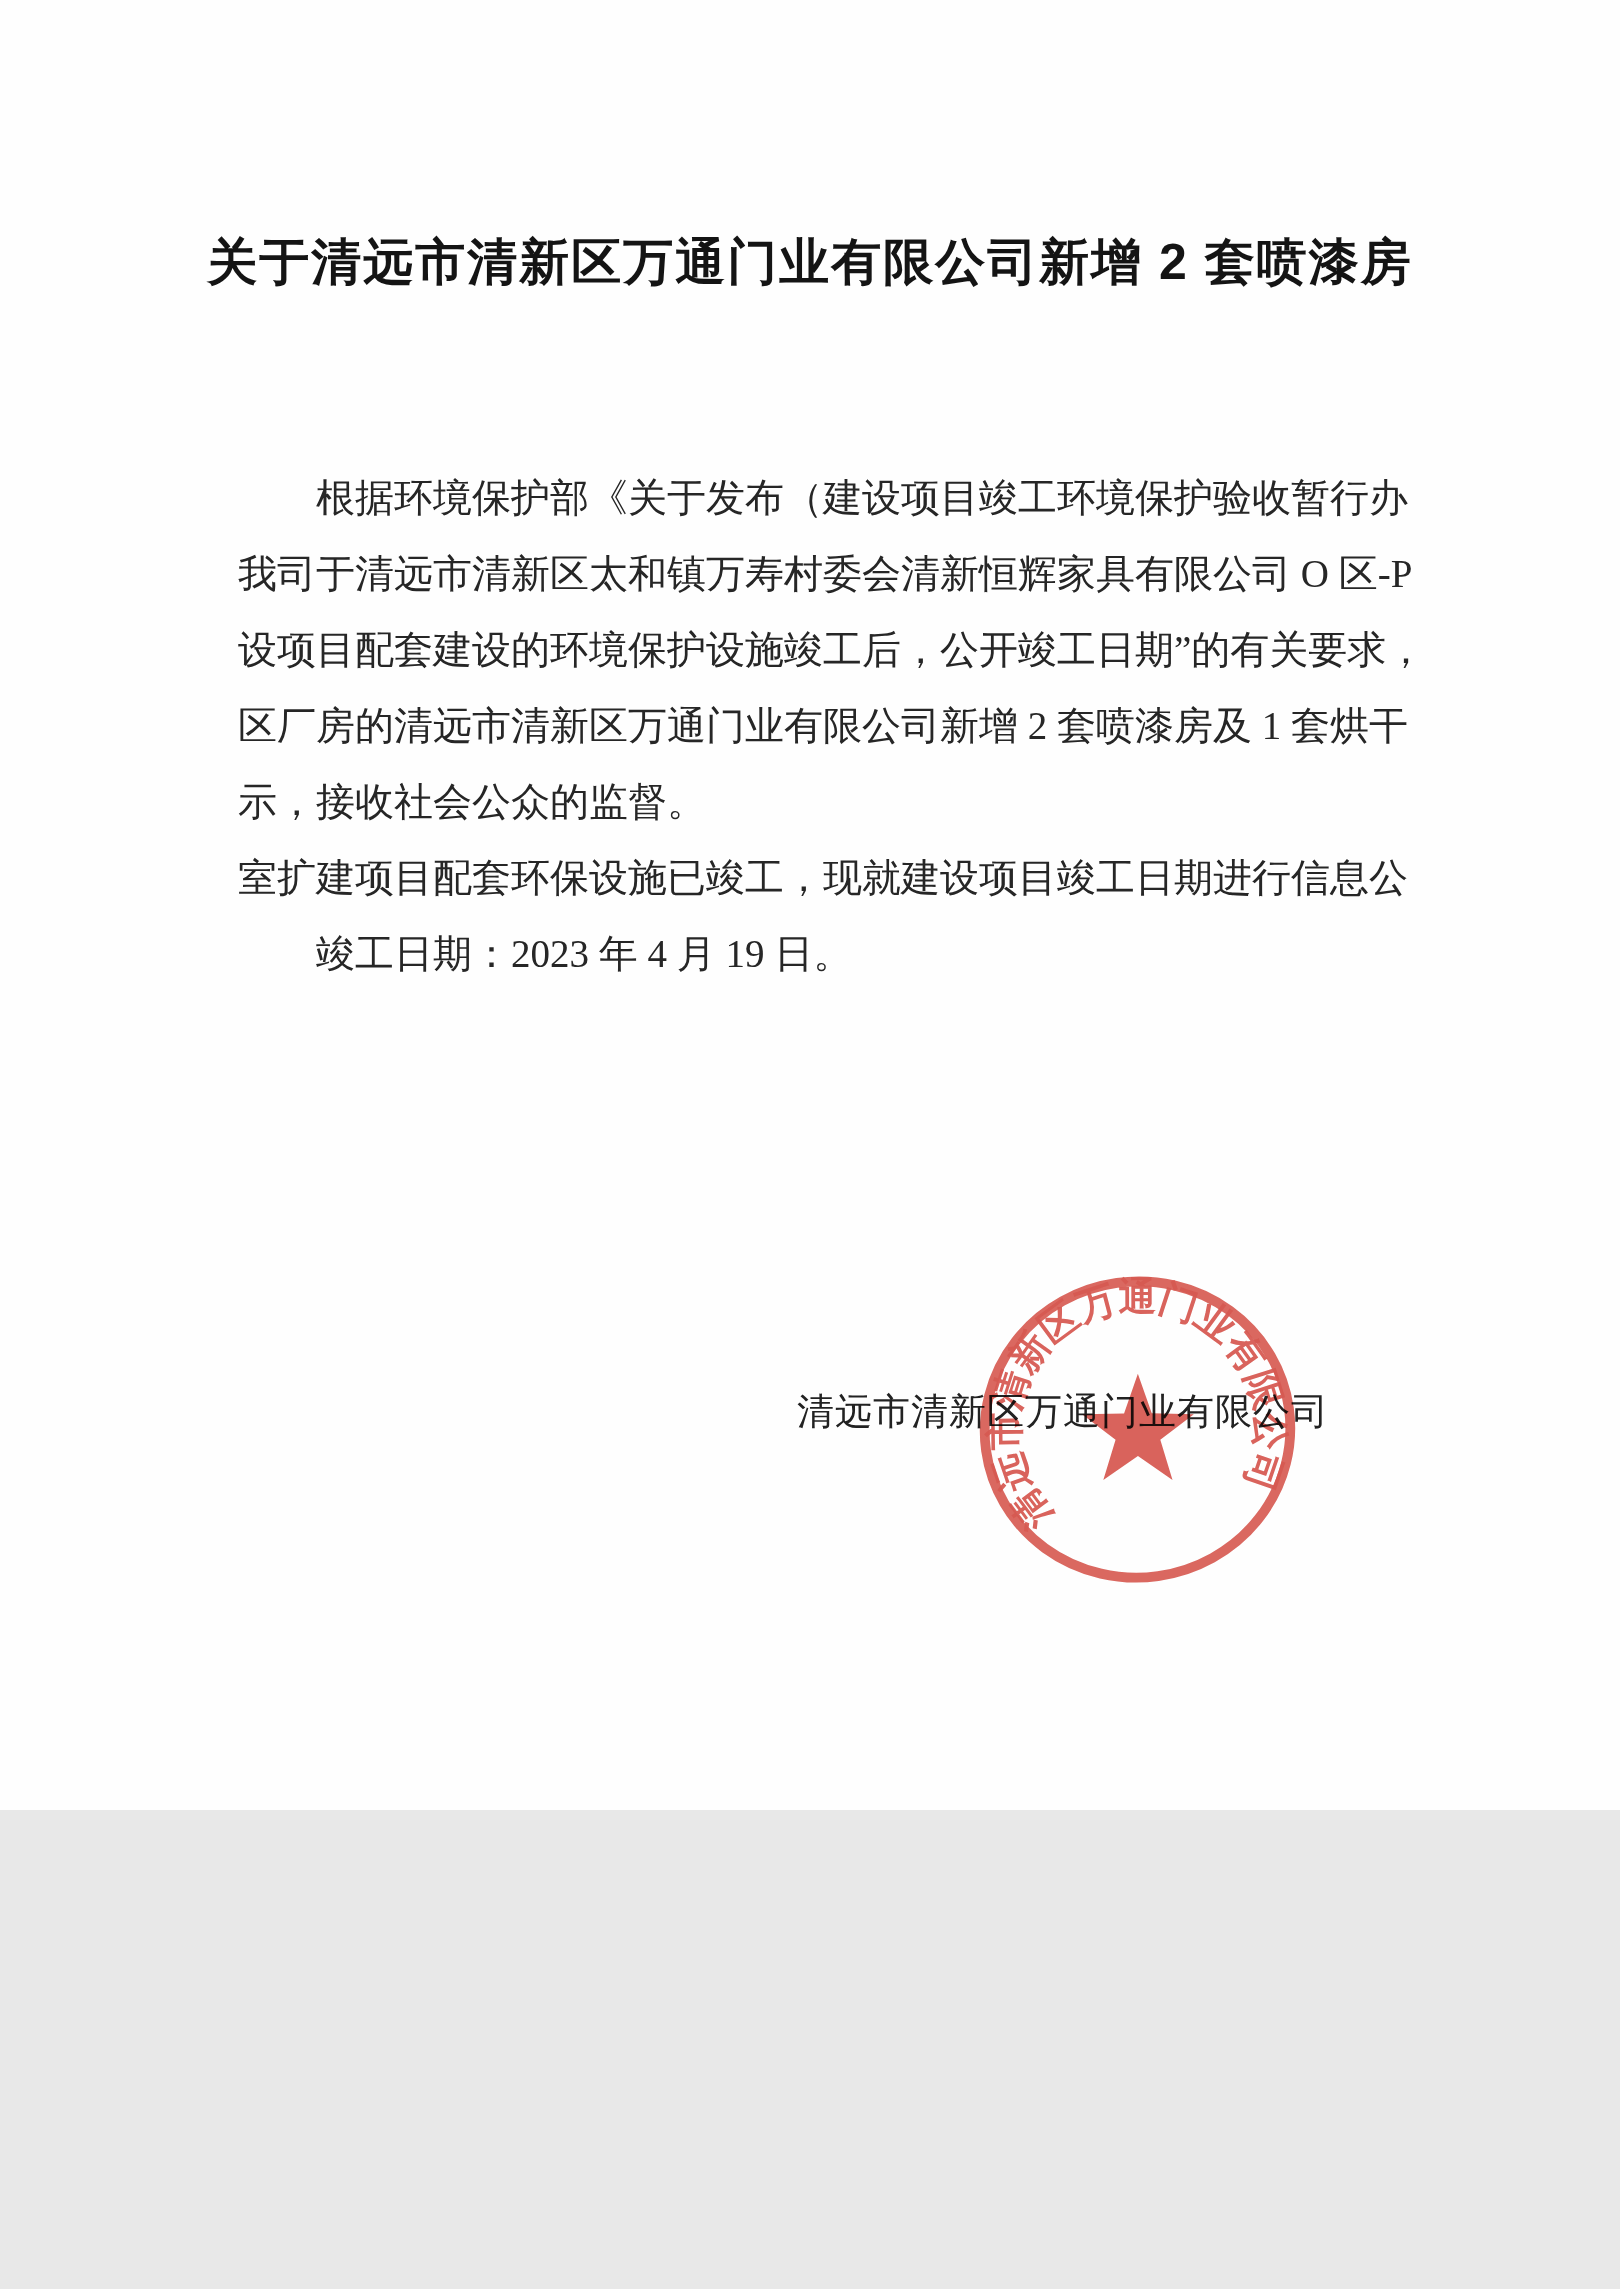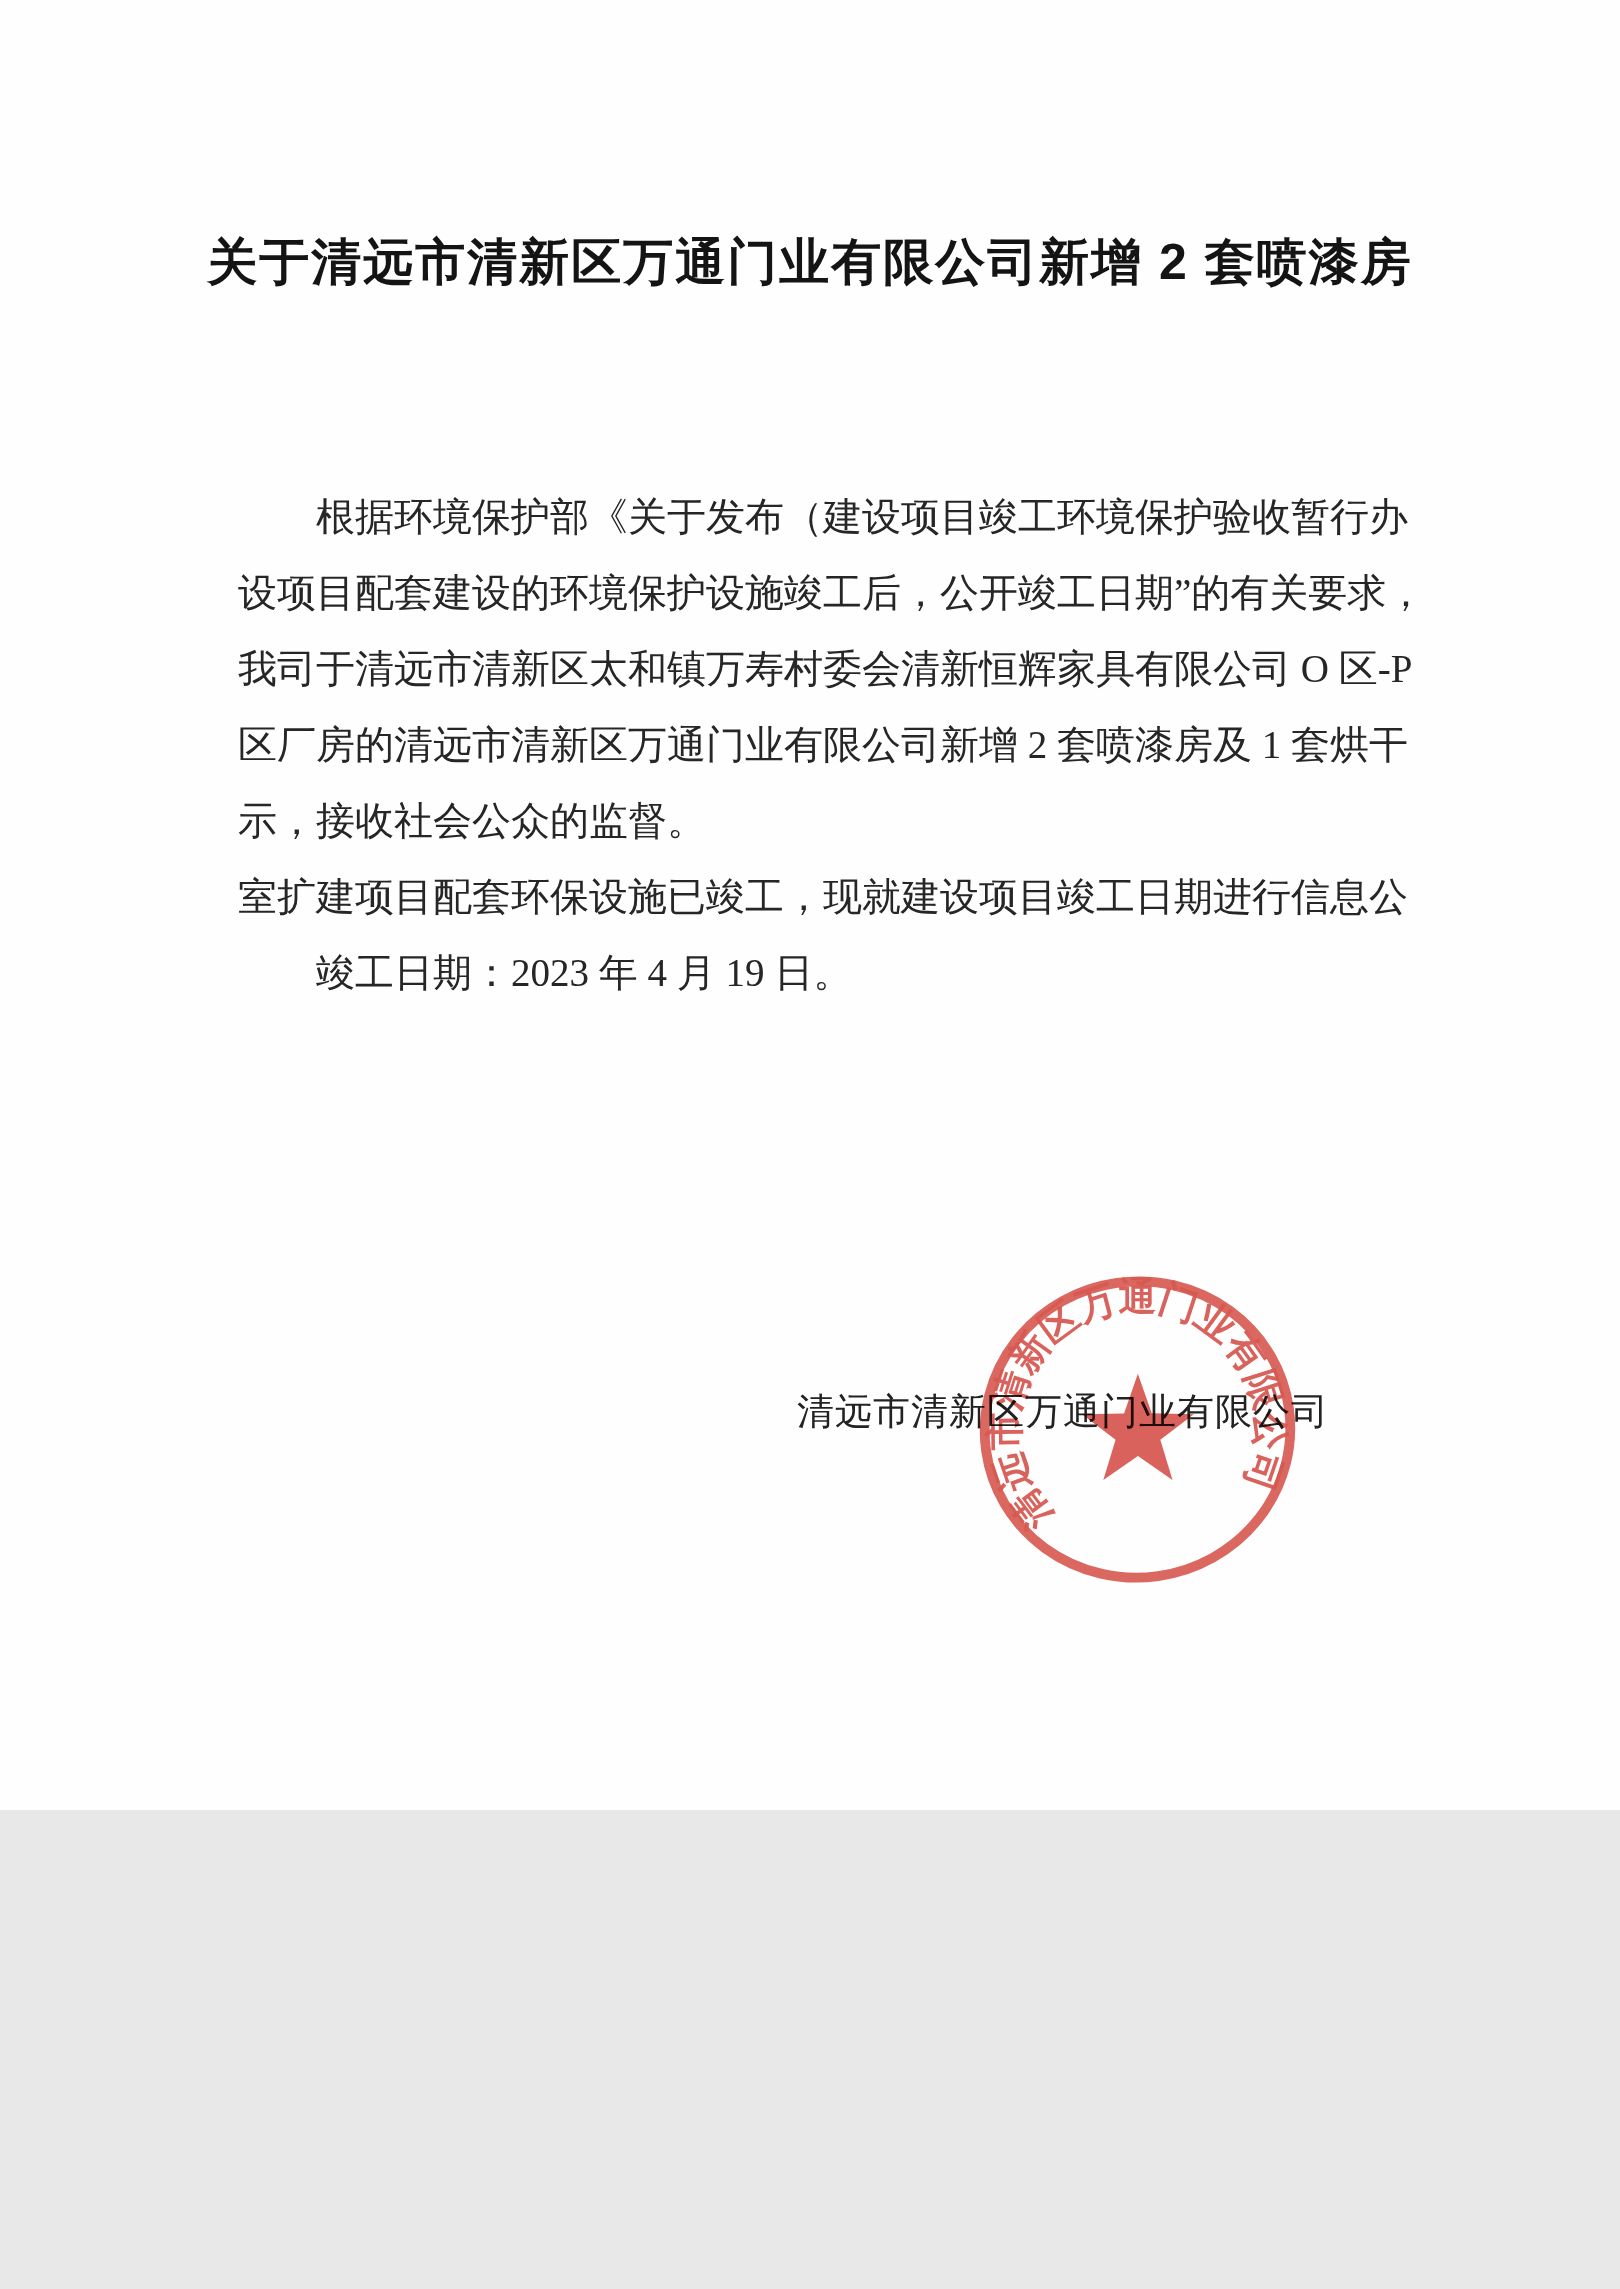"根据环境保护部《关于发布（建设项目竣工环境保护验收暂行办" .body-block { top: 479px -> 460px }
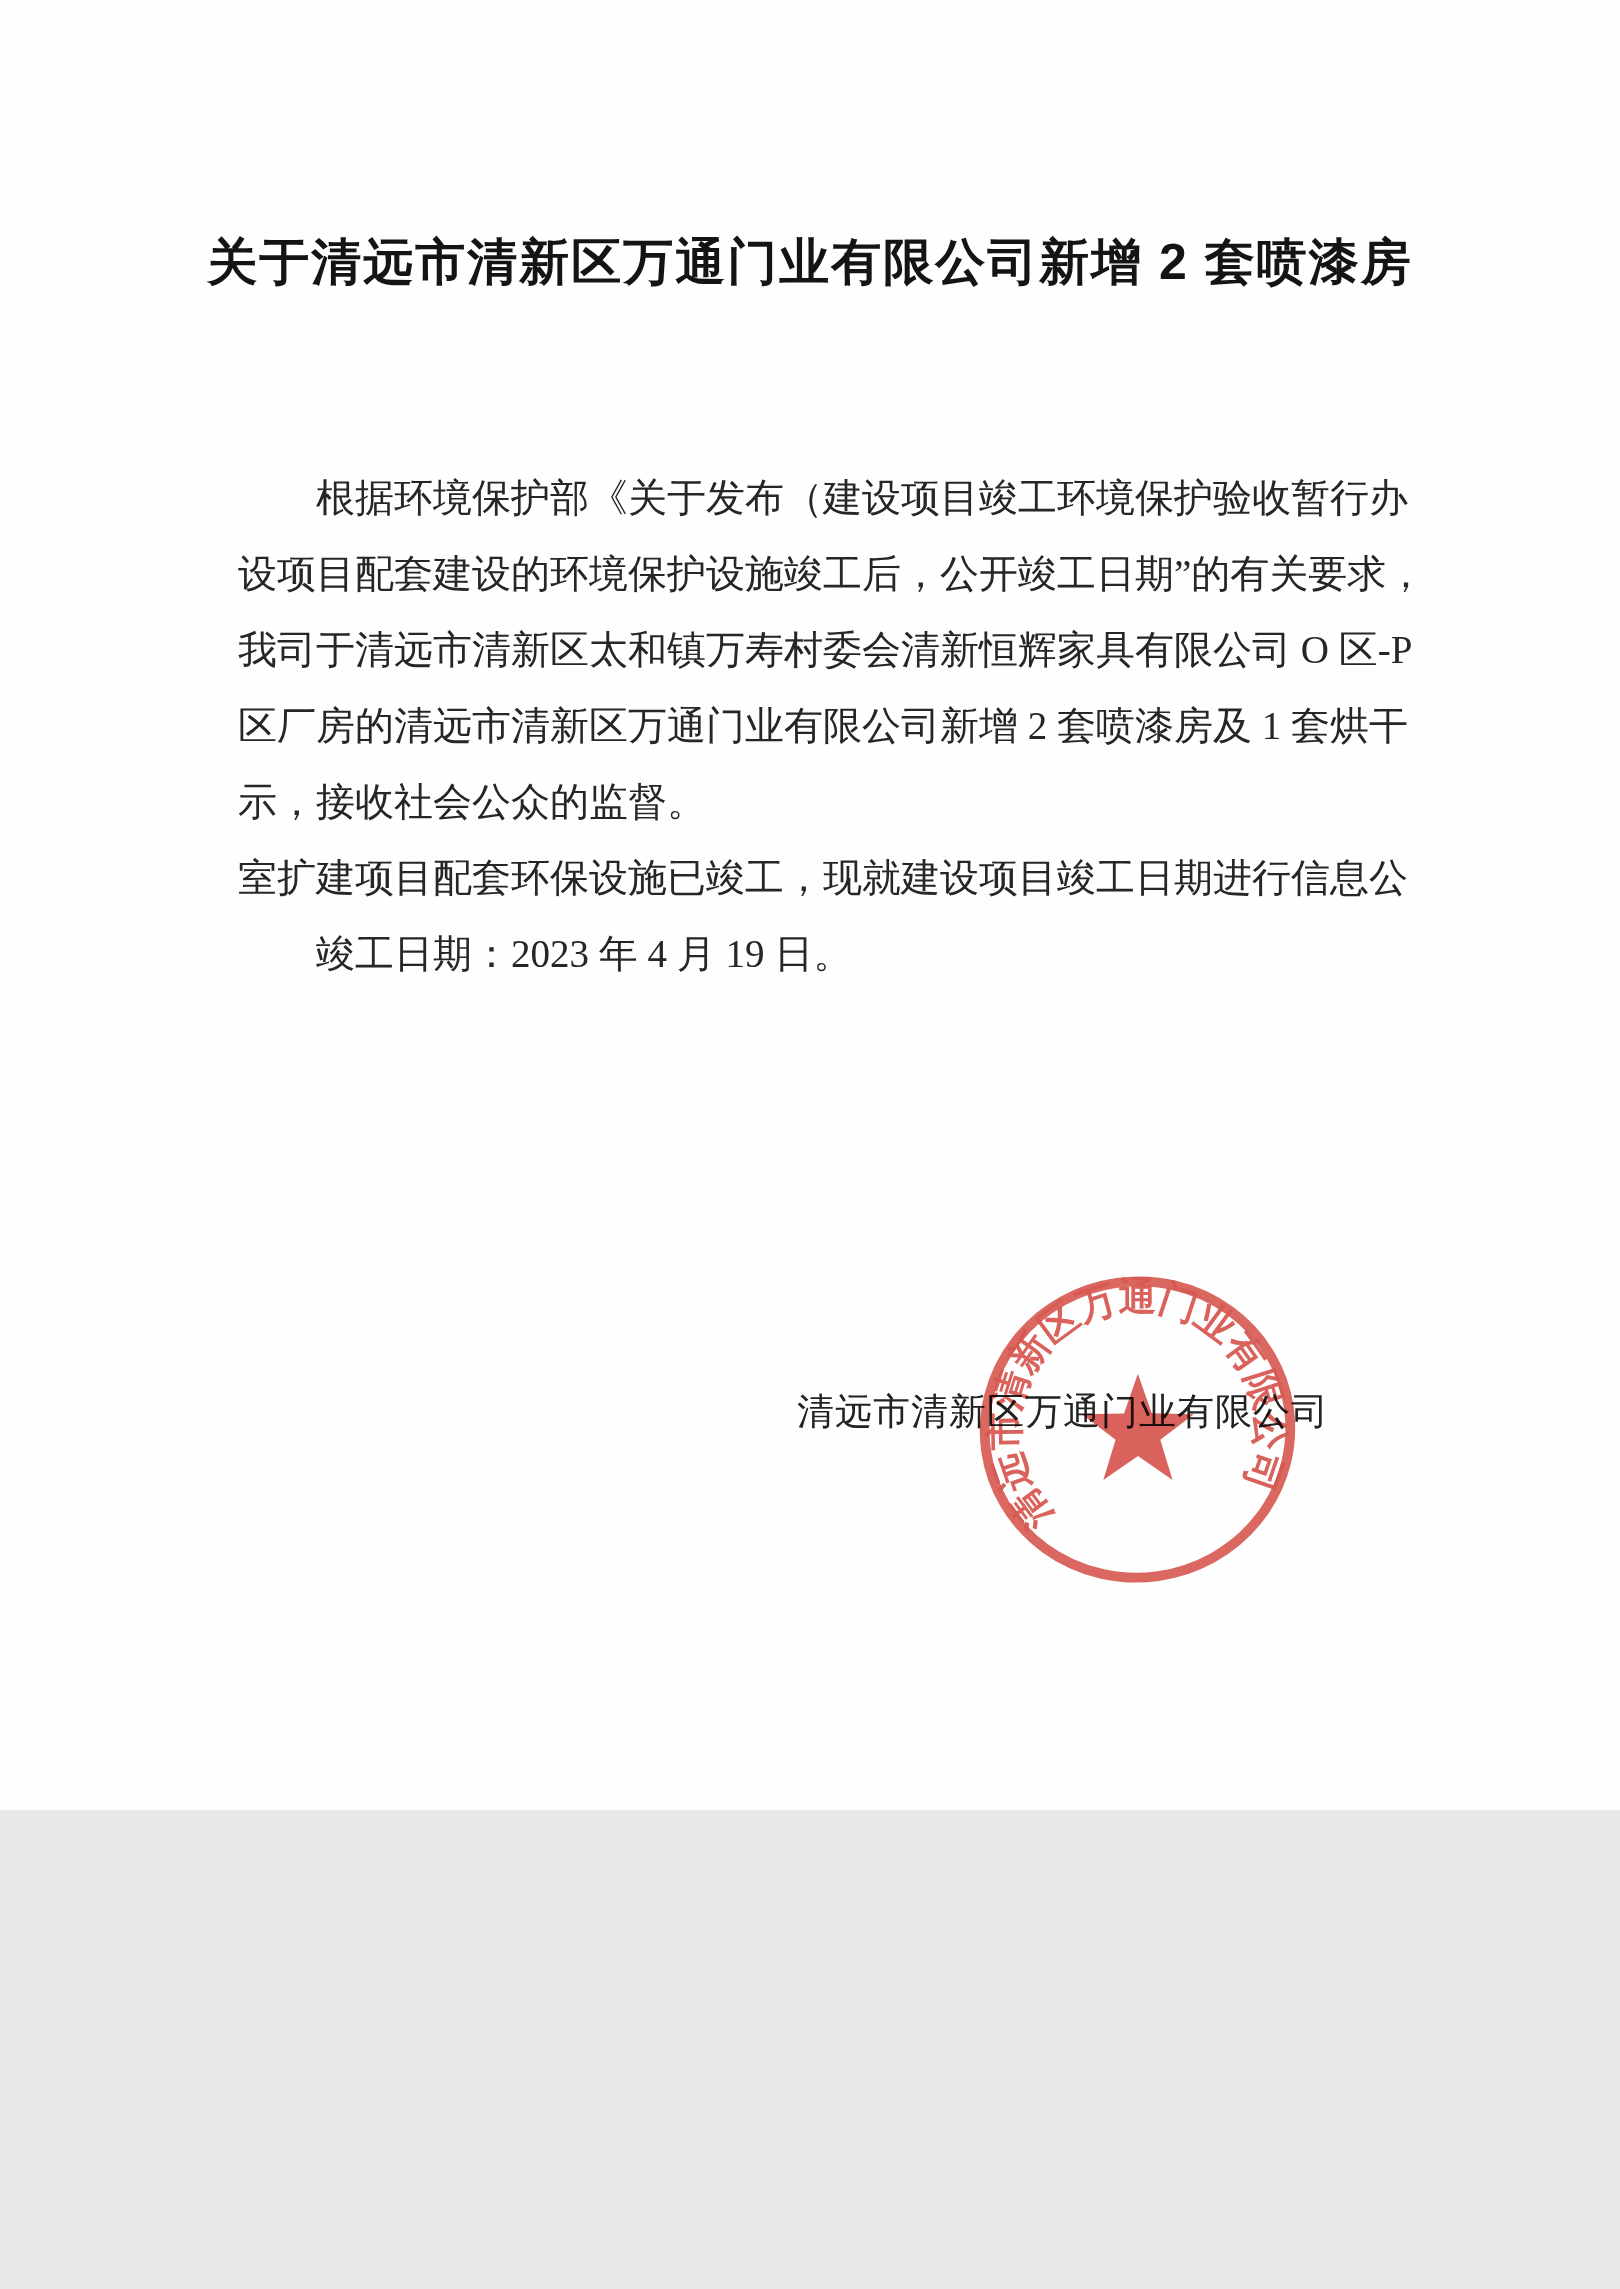"设项目配套建设的环境保护设施竣工后，公开竣工日期”的有关要求，" div.line { order: before "我司于清远市清新区太和镇万寿村委会清新恒辉家具有限公司 O 区-P" -> after "我司于清远市清新区太和镇万寿村委会清新恒辉家具有限公司 O 区-P" }
